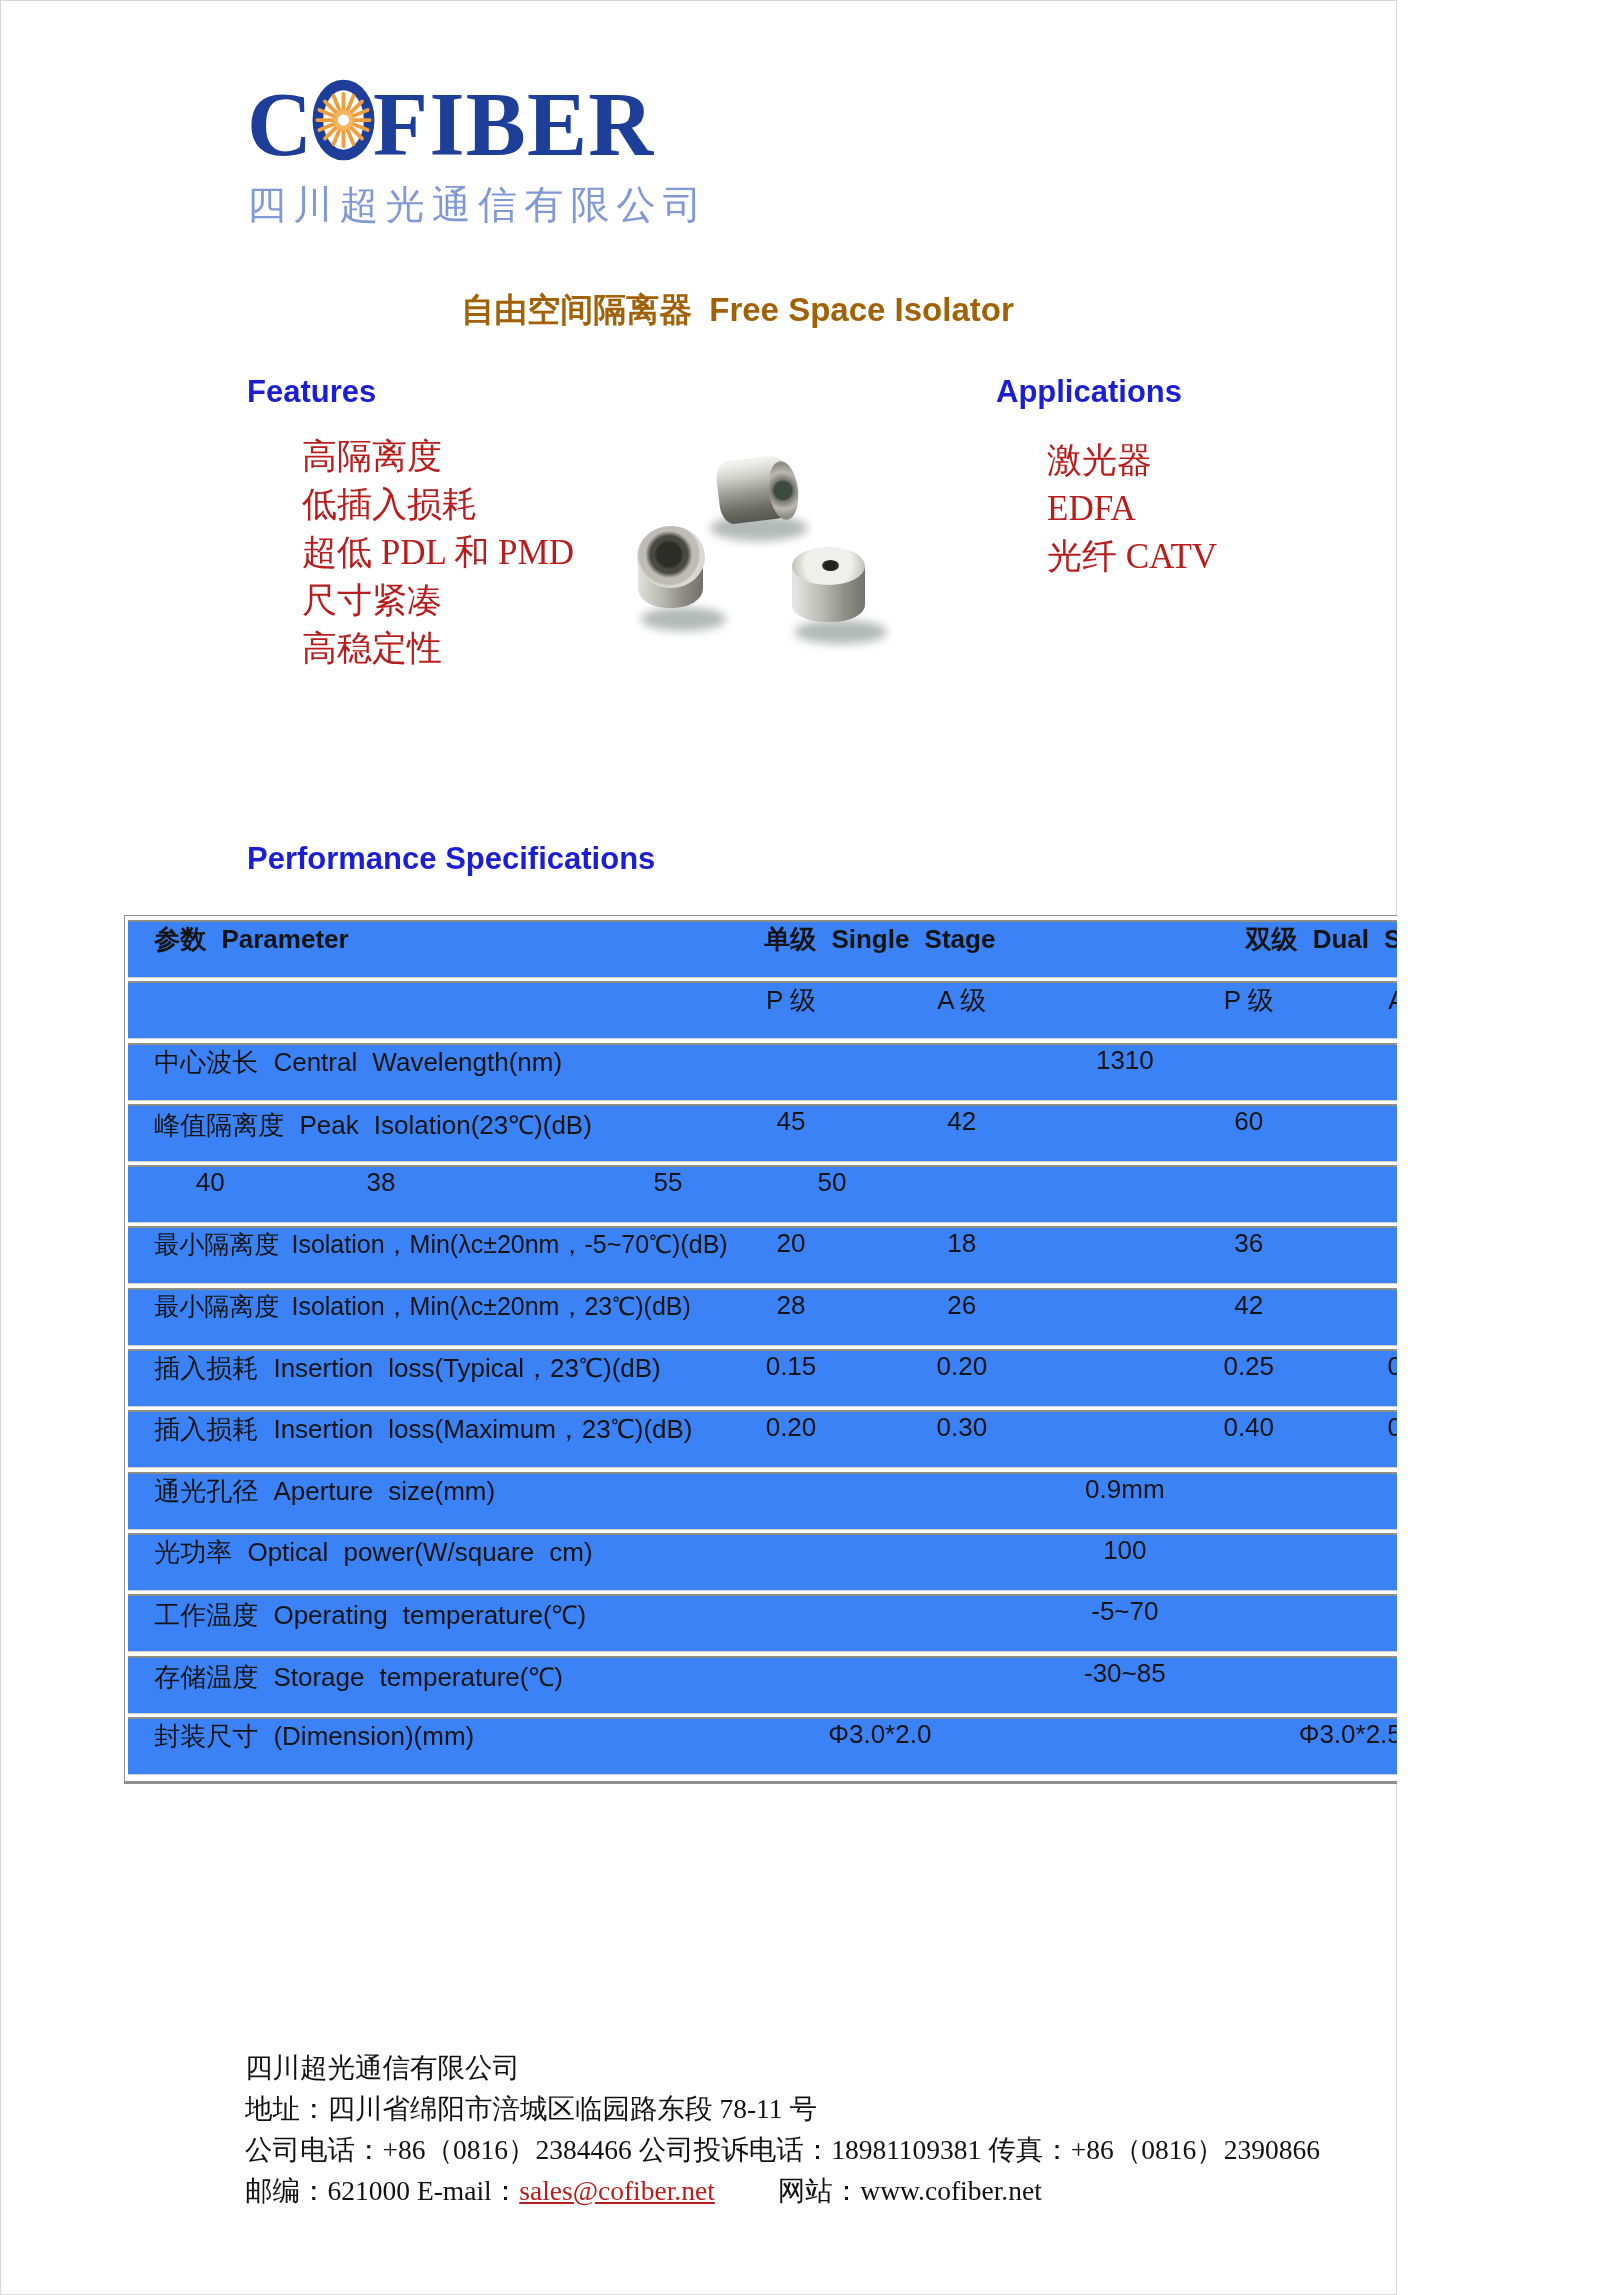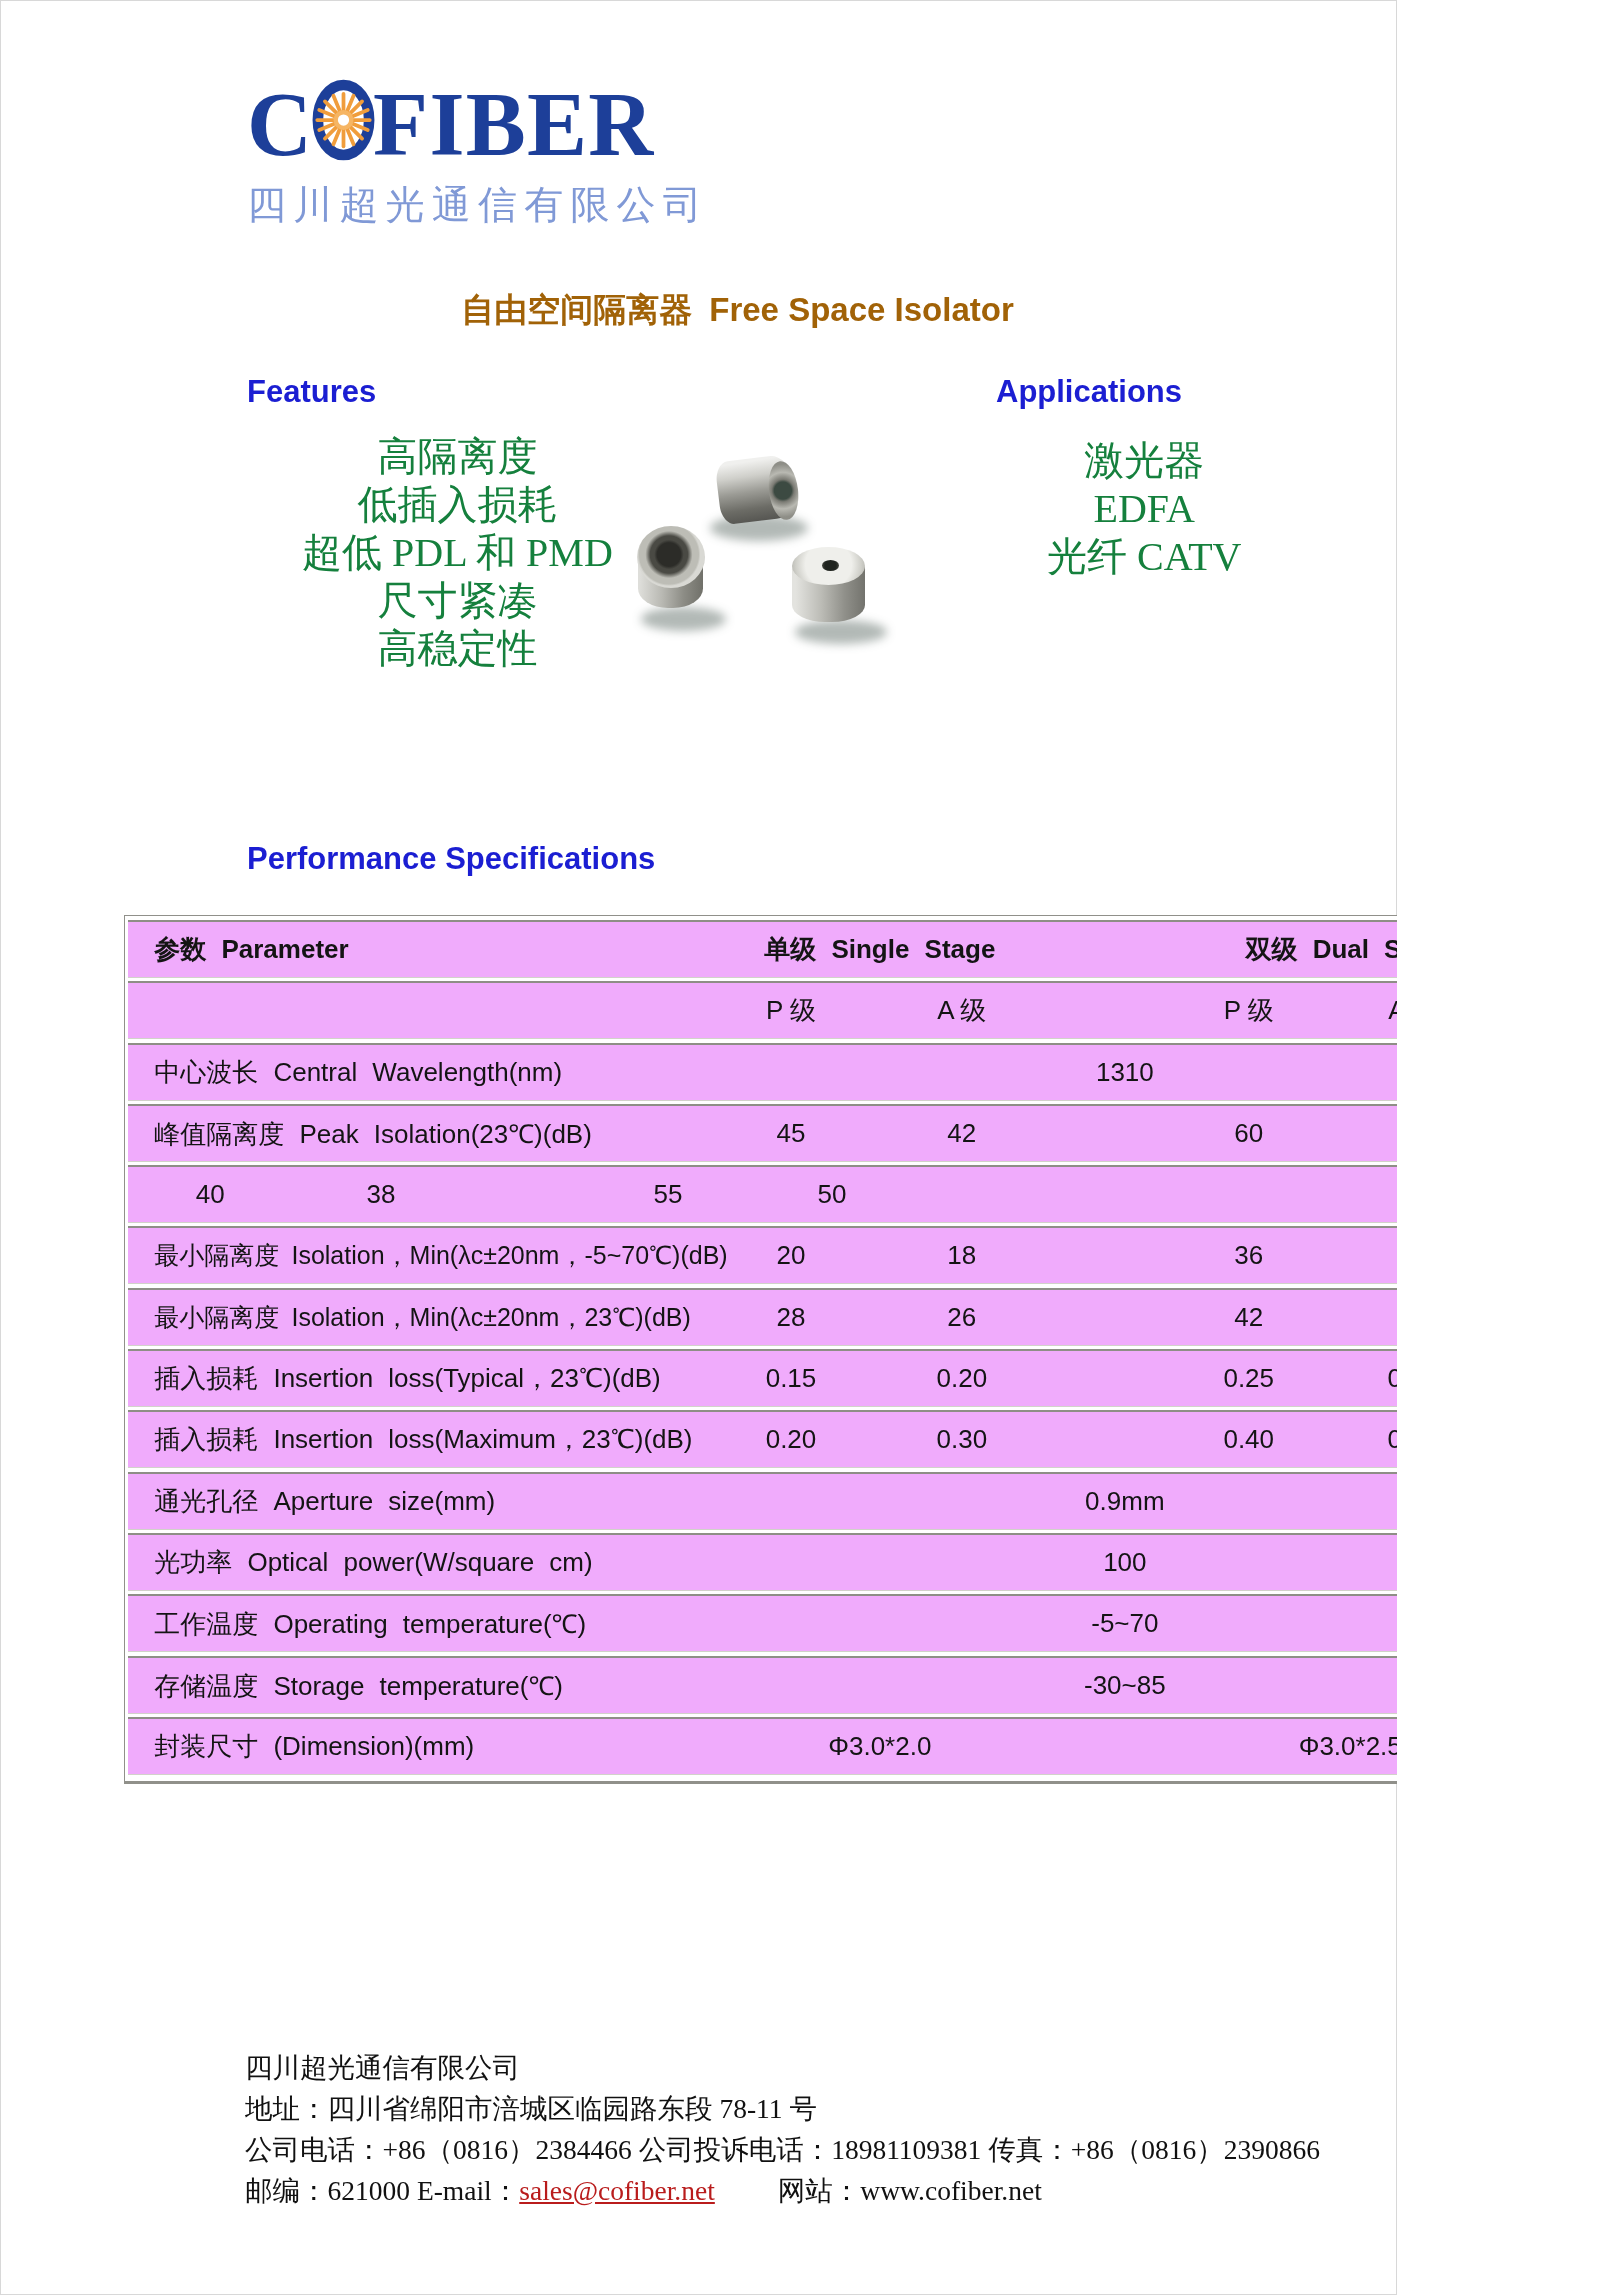"高隔离度" .plain-list { color: #15803d -> #b91c1c; font-size: 40px -> 35px; text-align: center -> none }
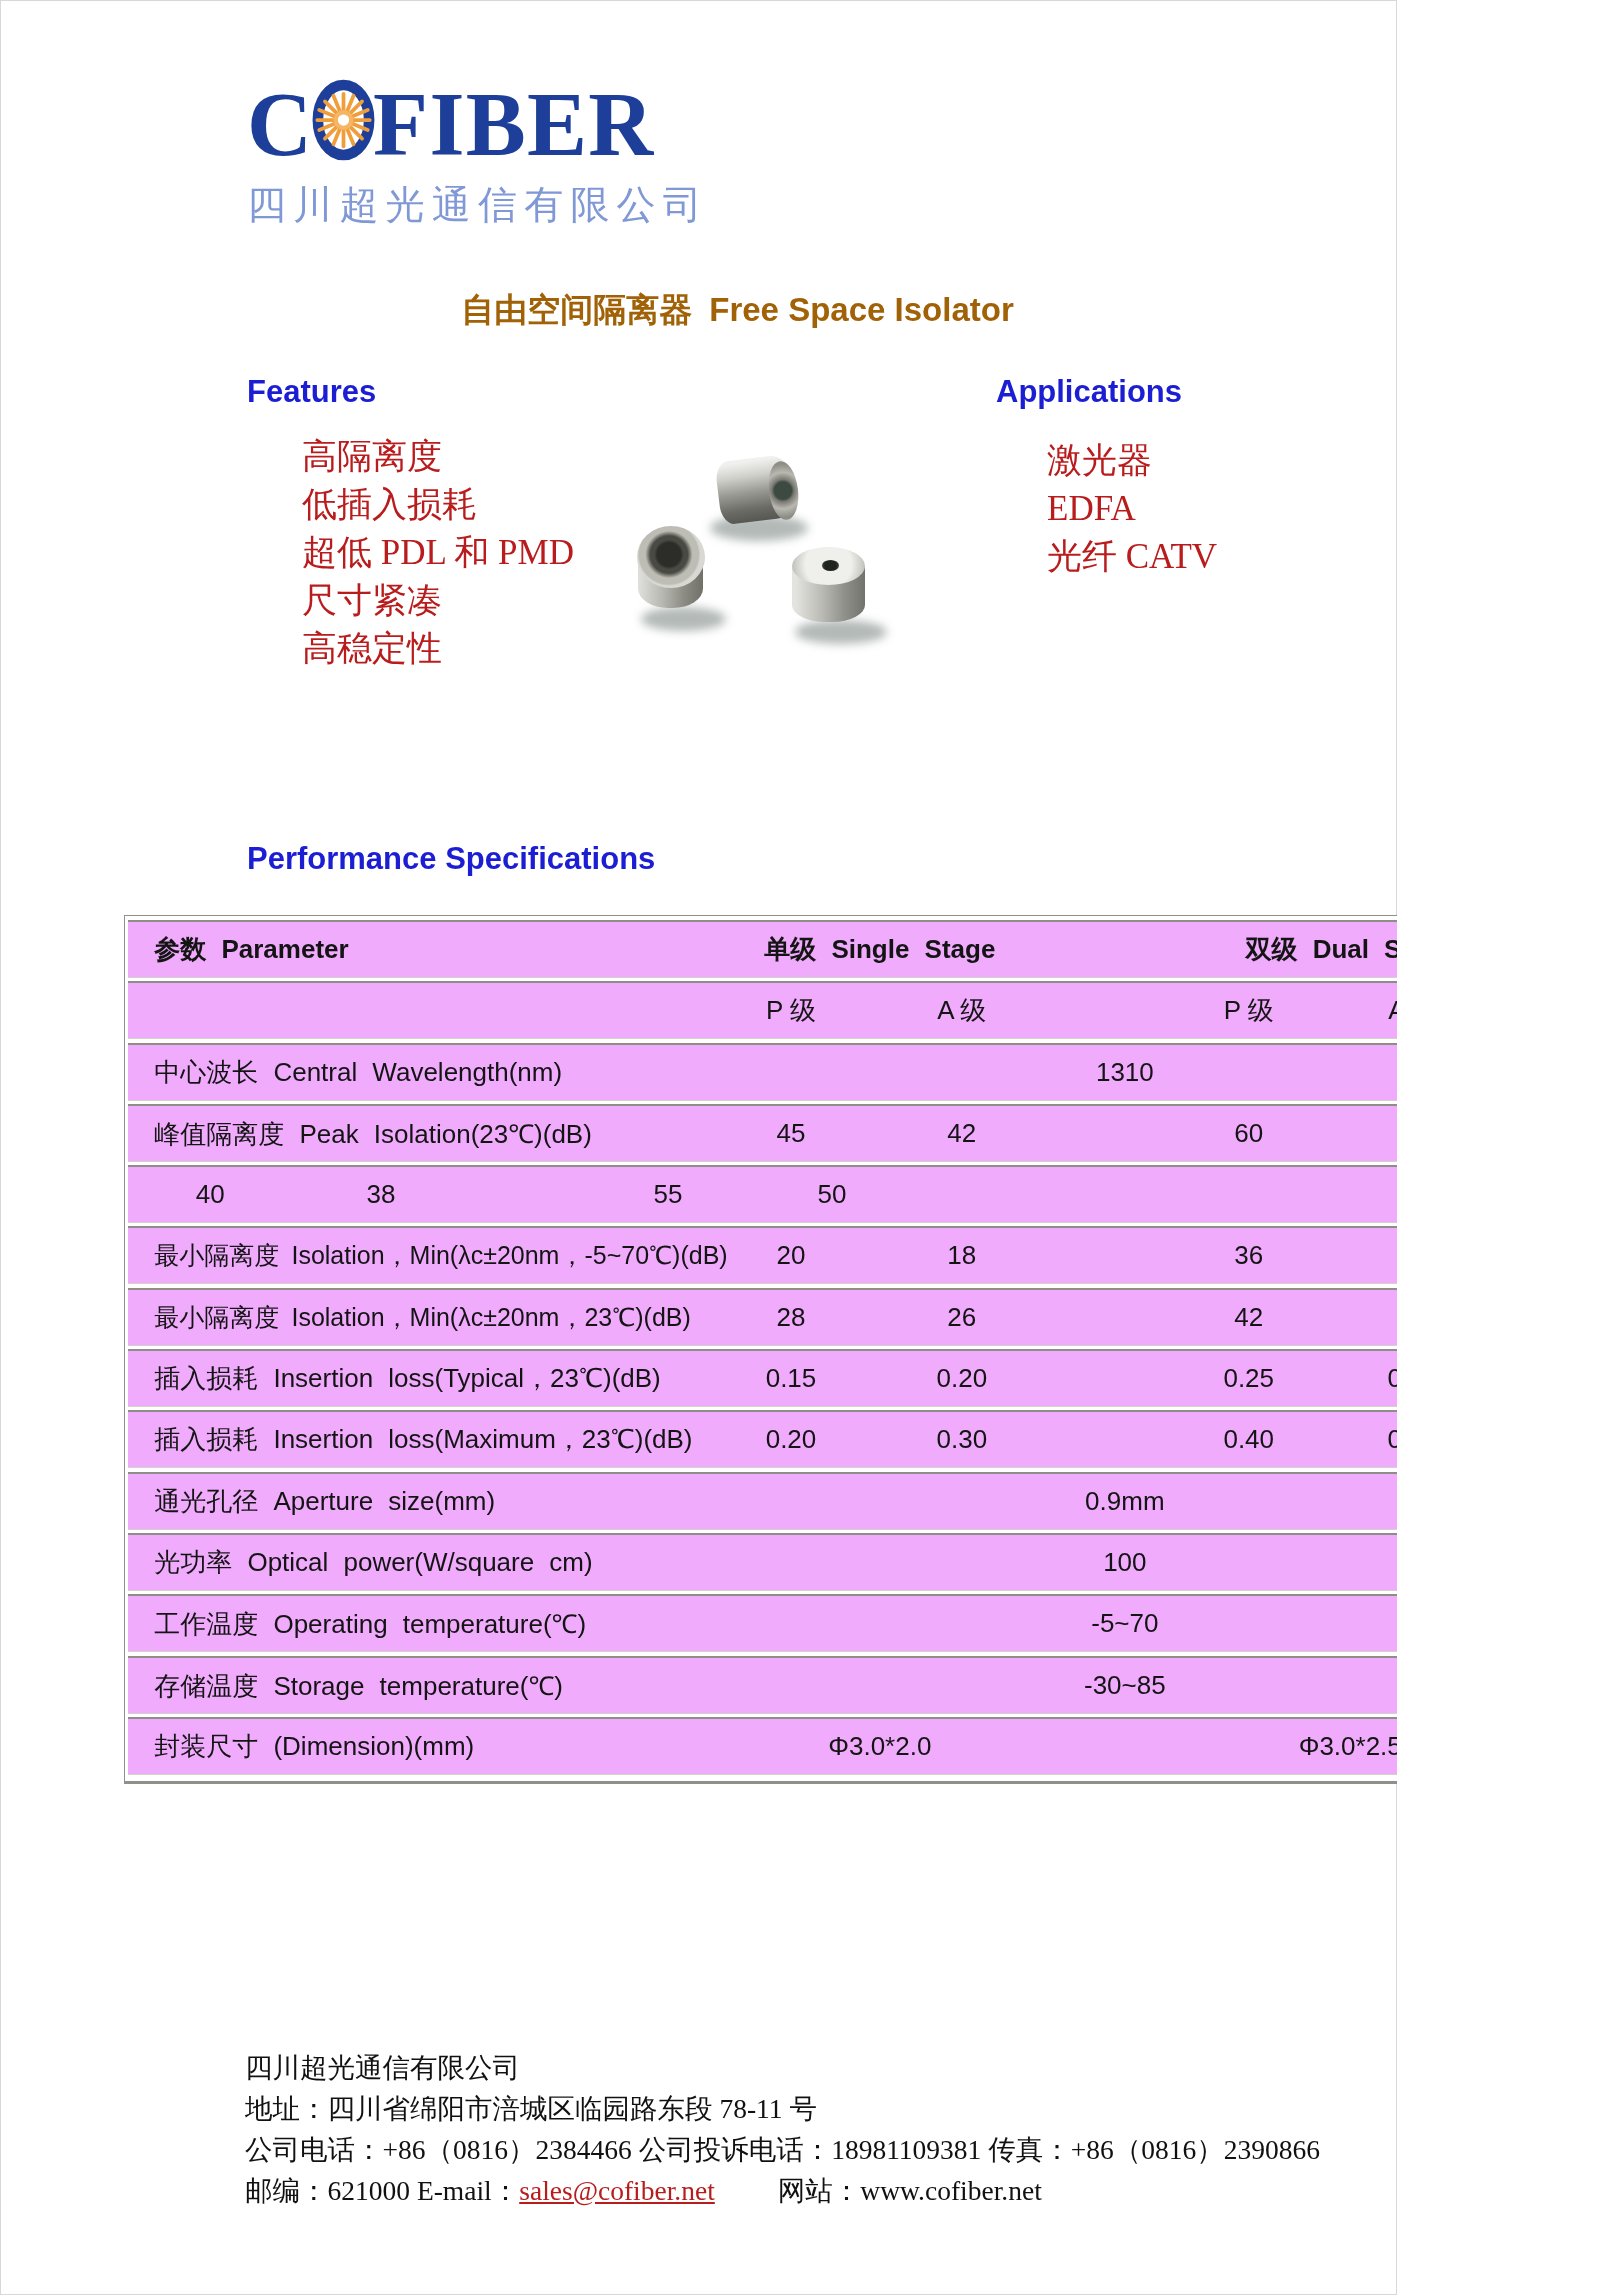"参数 Parameter" .trow { align-items: center -> flex-start; background: #f0abfc -> #3b82f6 }
